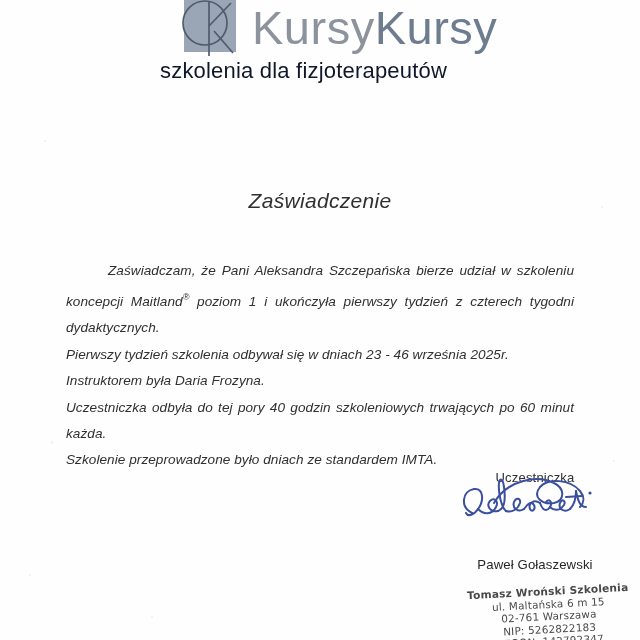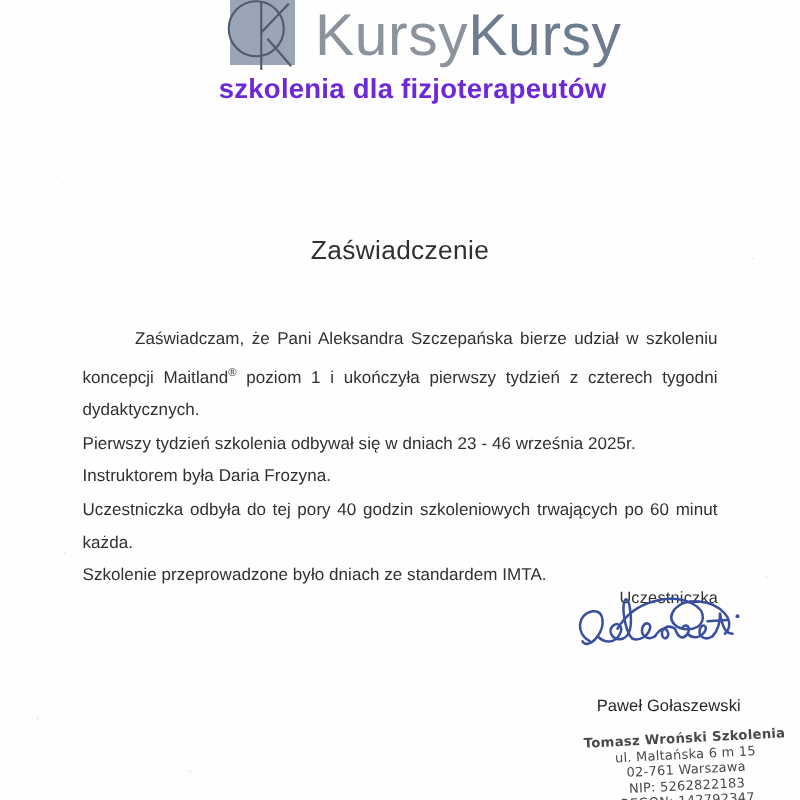"szkolenia dla fizjoterapeutów" .tagline { color: #6d28d9 -> #0f172a; font-weight: 700 -> 400; left: 175px -> 160px }
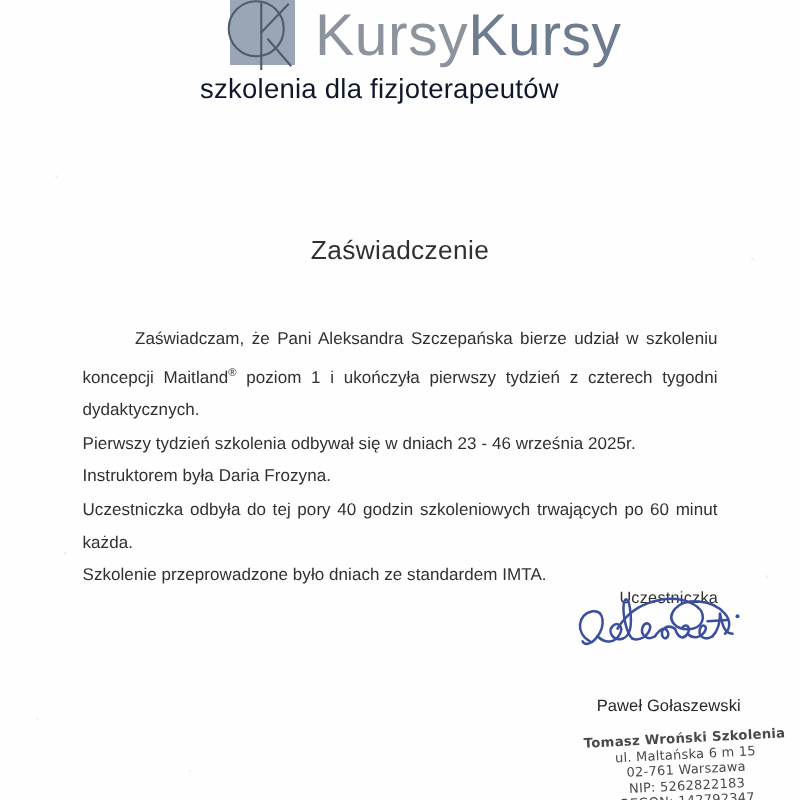"Zaświadczenie" .doc-title { font-style: none -> italic }
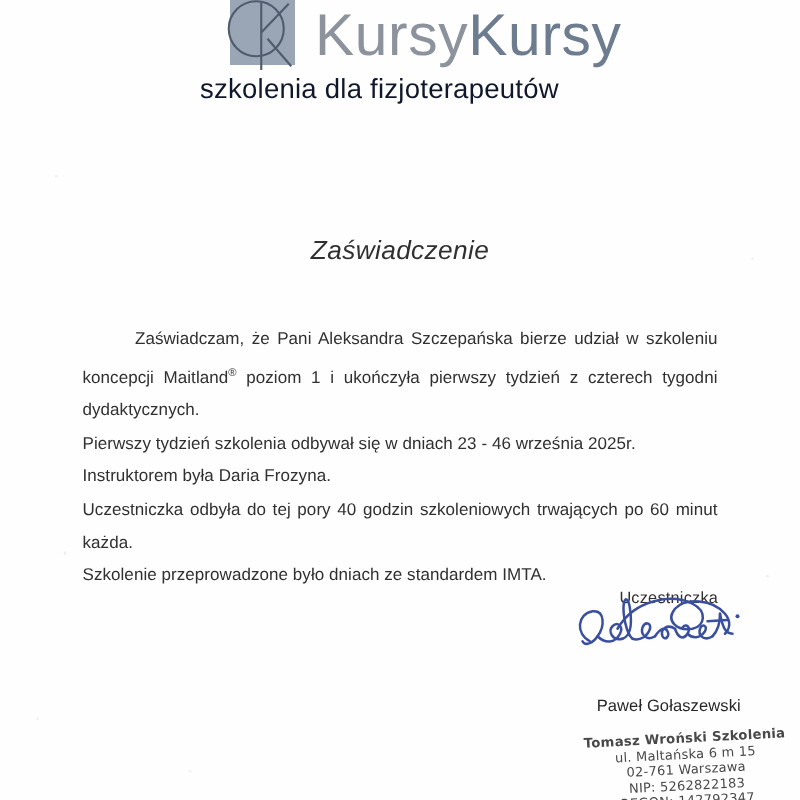"Zaświadczam, że Pani Aleksandra" .body-block { font-style: none -> italic }
